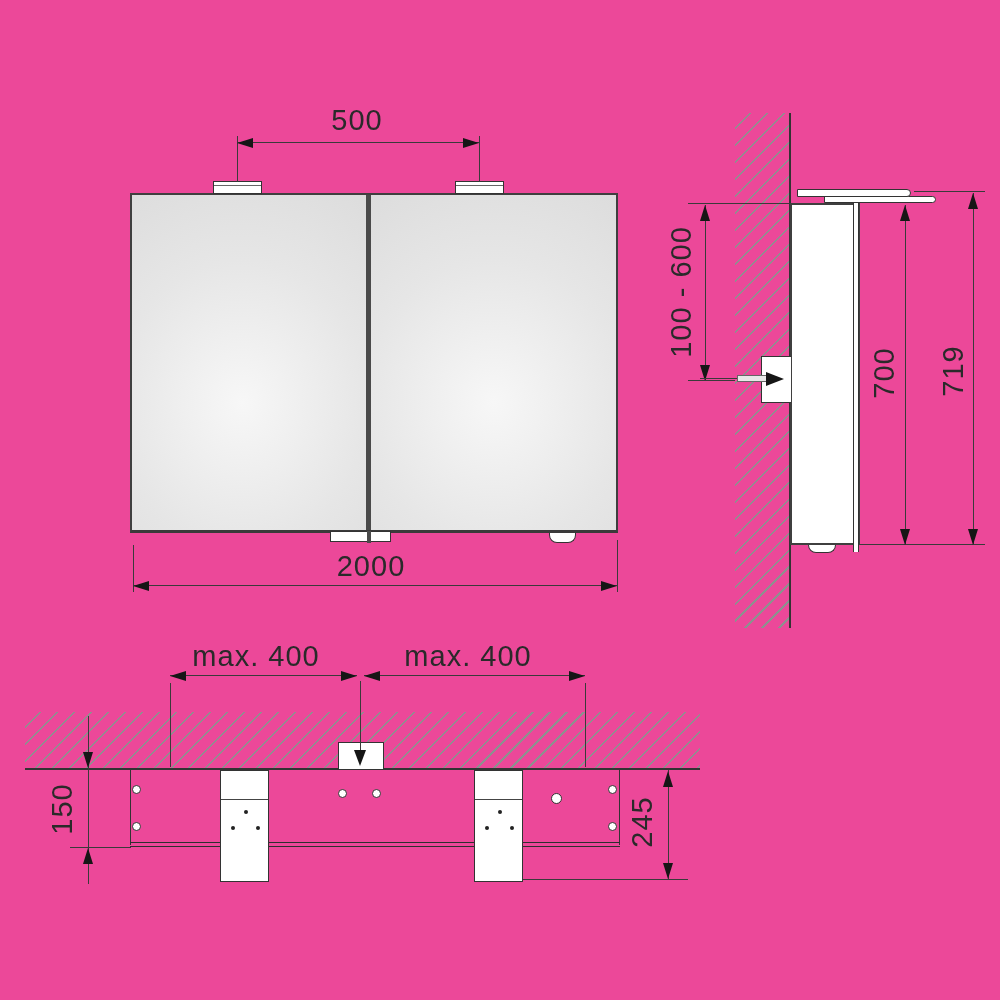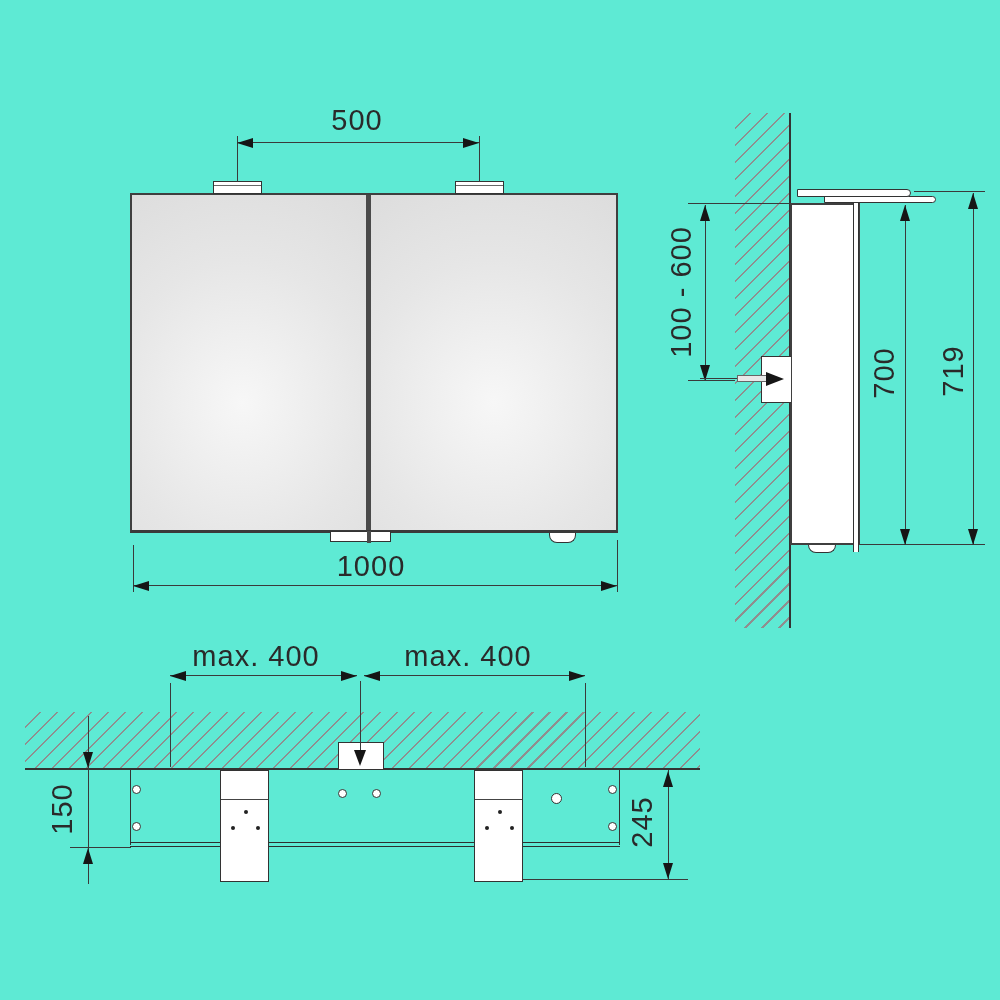"500" #canvas { background: #5eead4 -> #ec4899 }
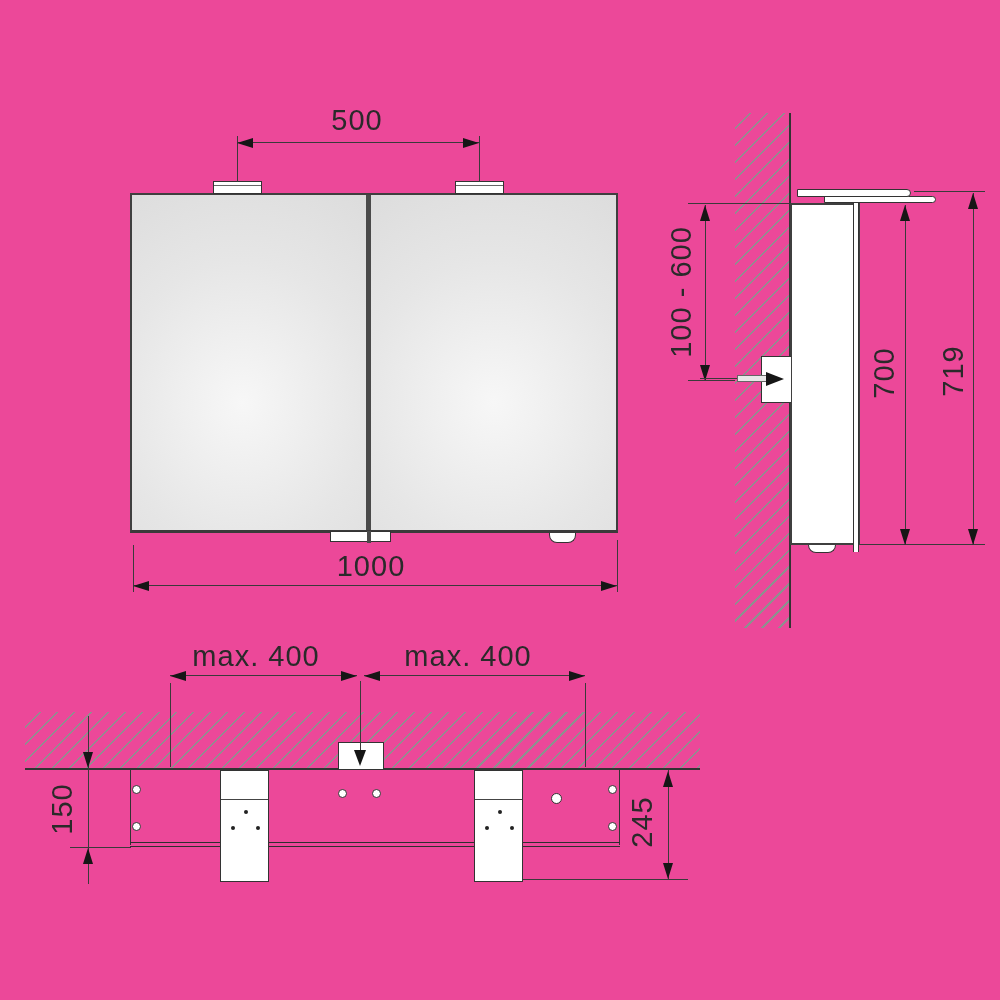"1000" div.hlabel { text: 1000 -> 2000 }
